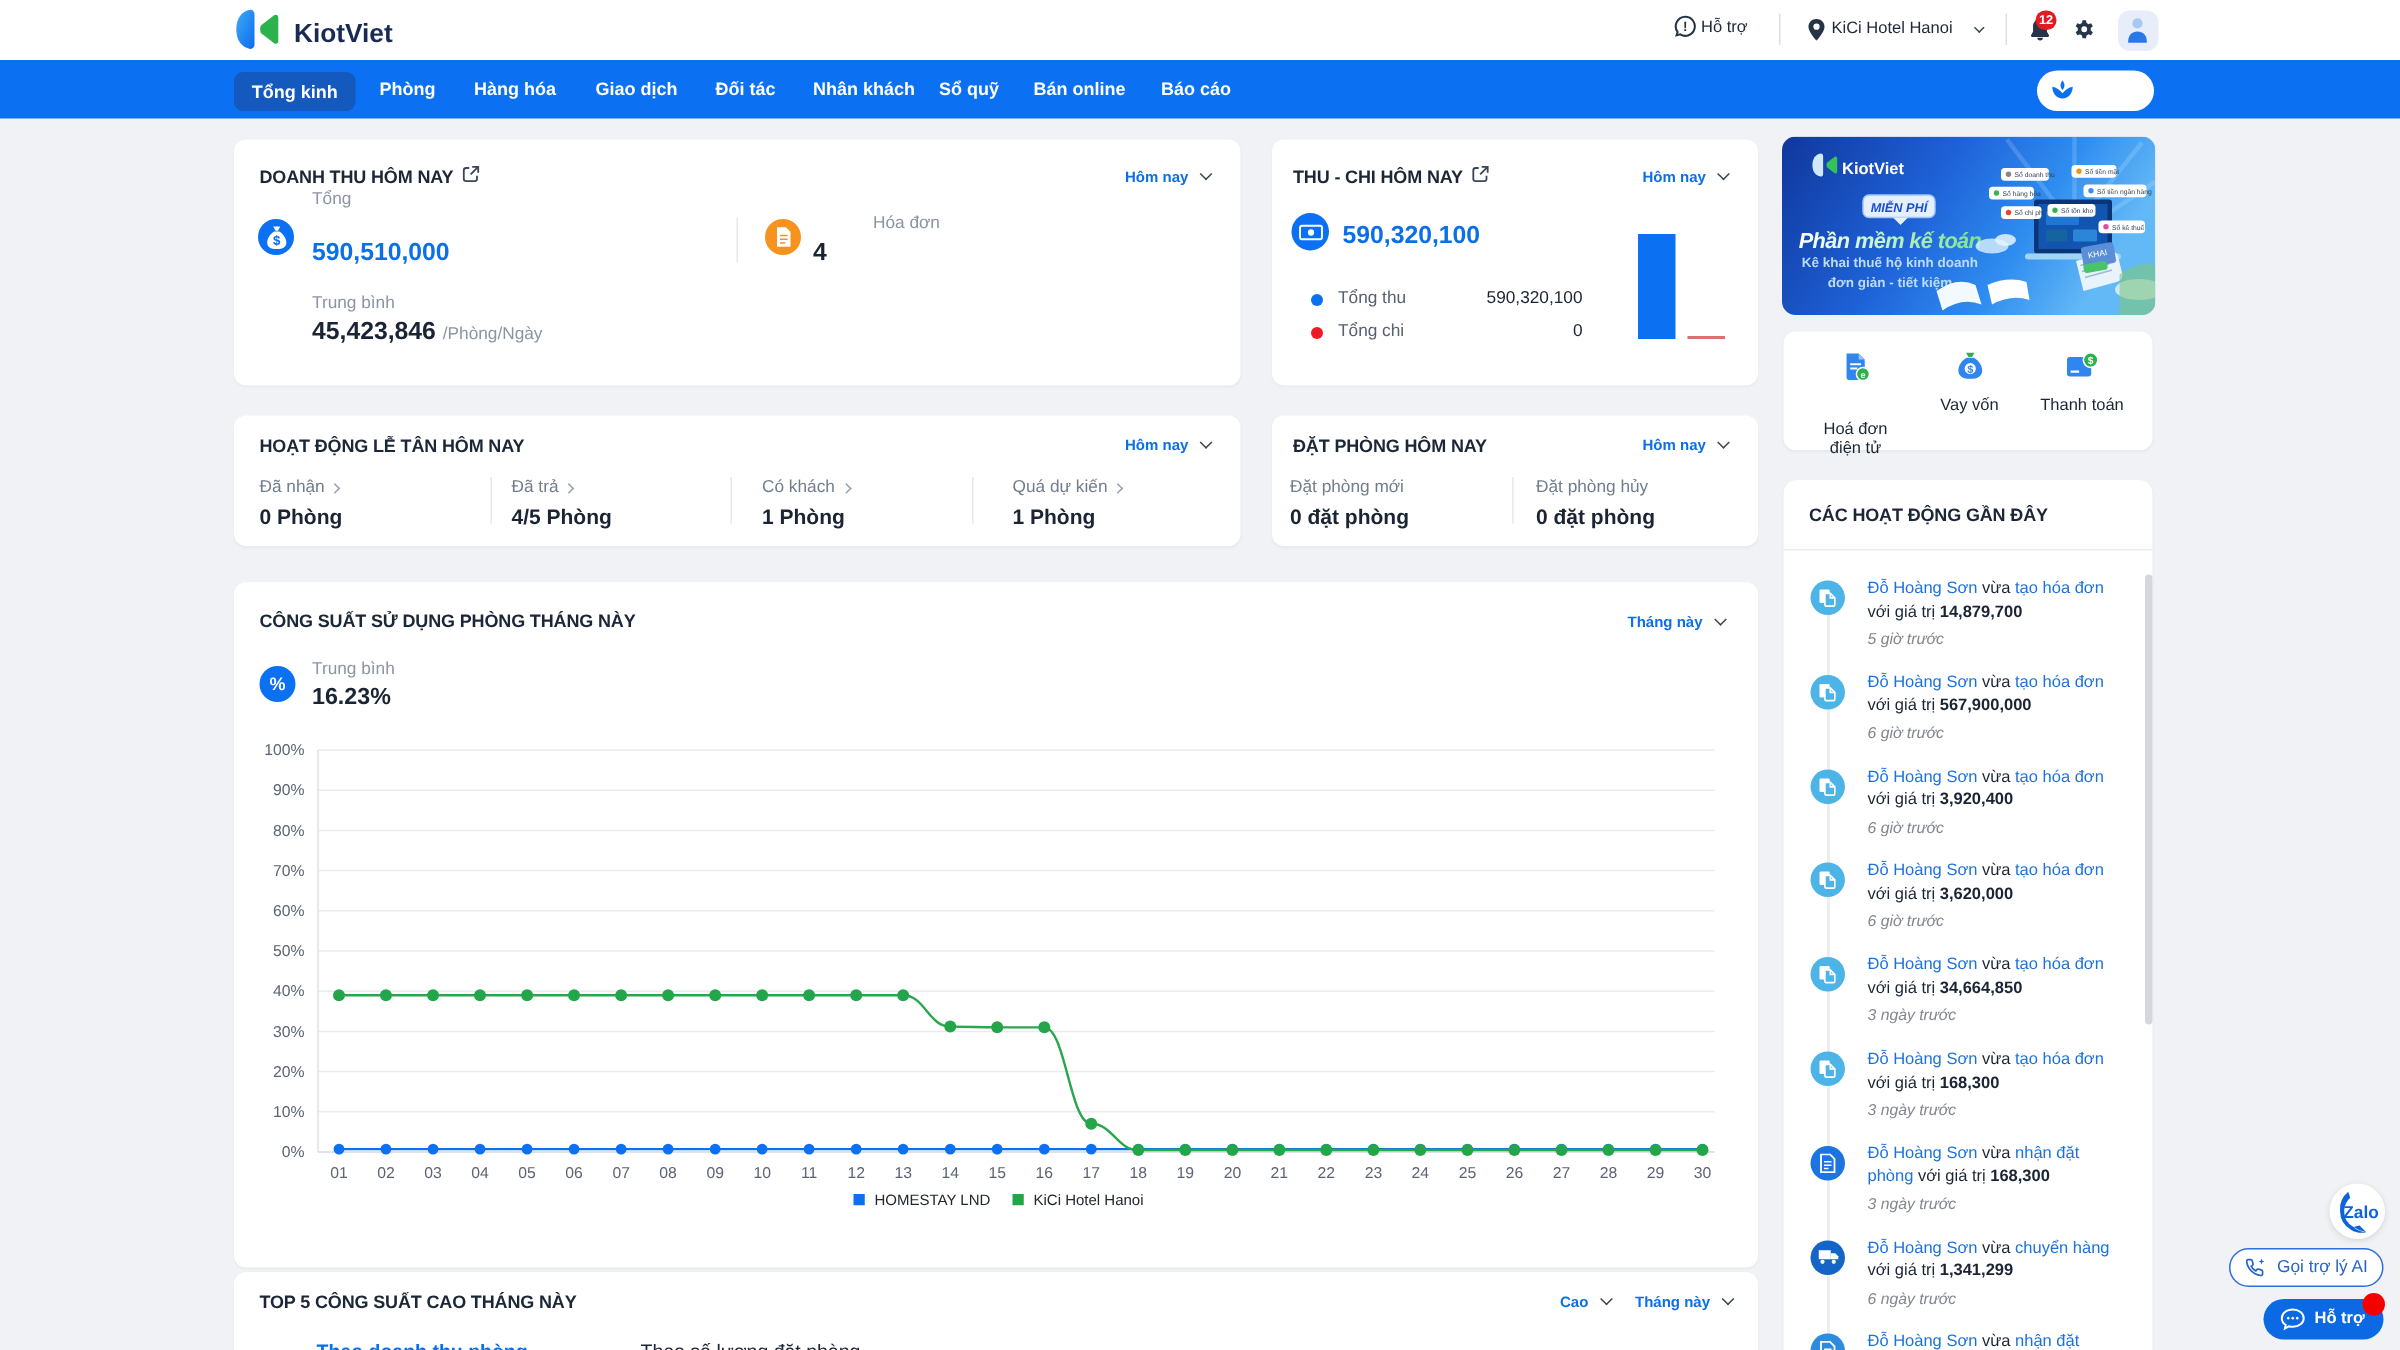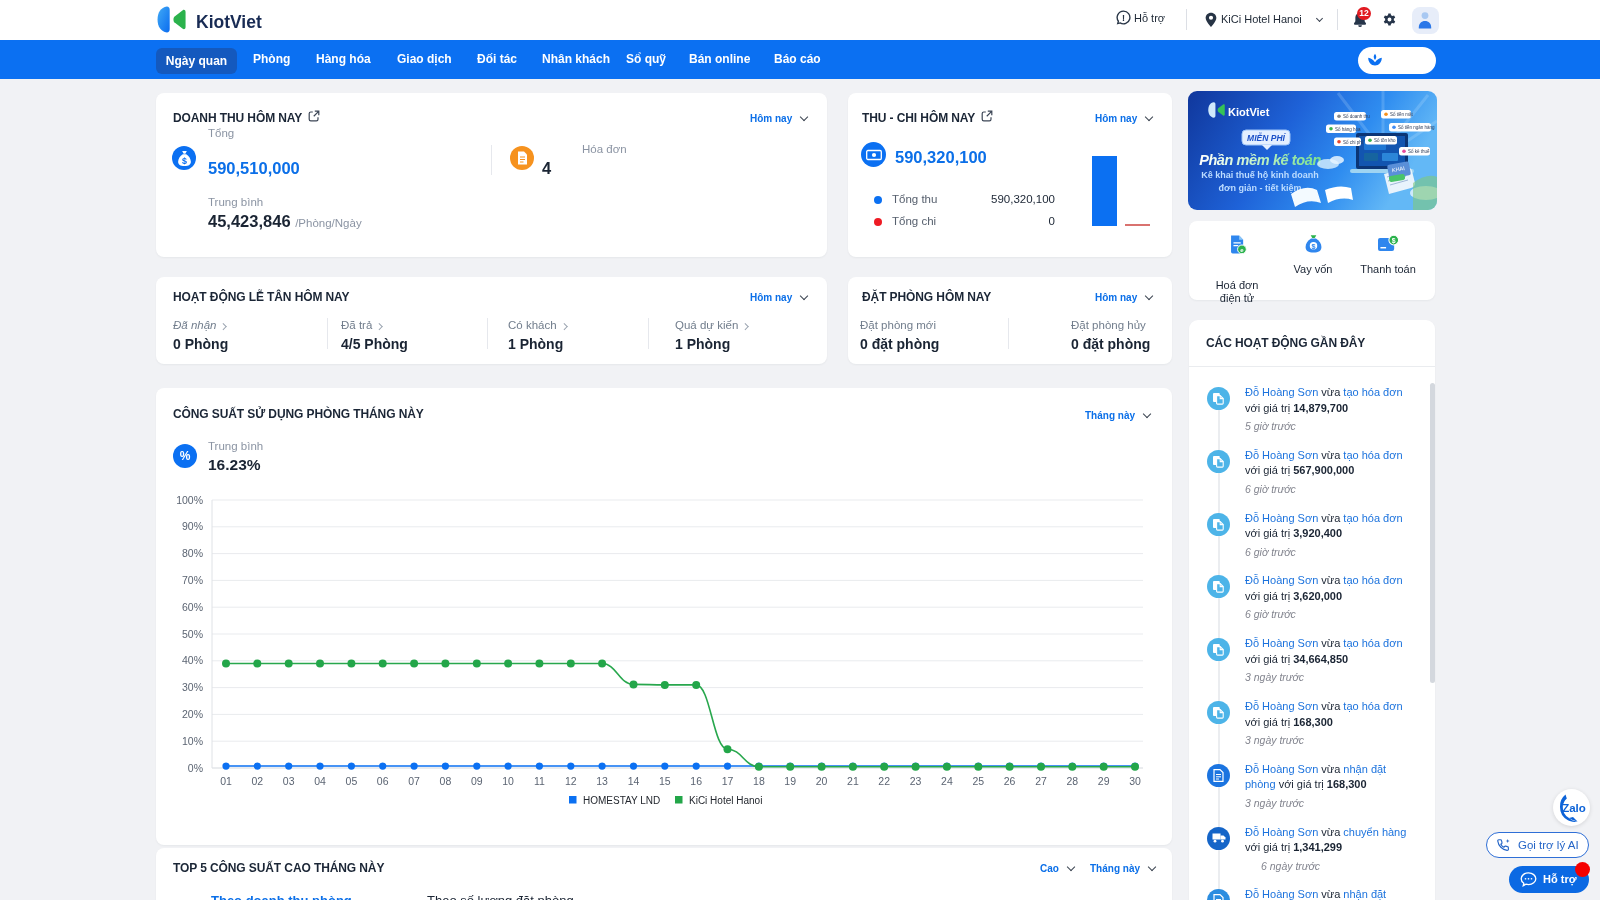"Ngày quan" div.abs { text: Ngày quan -> Tổng kinh }
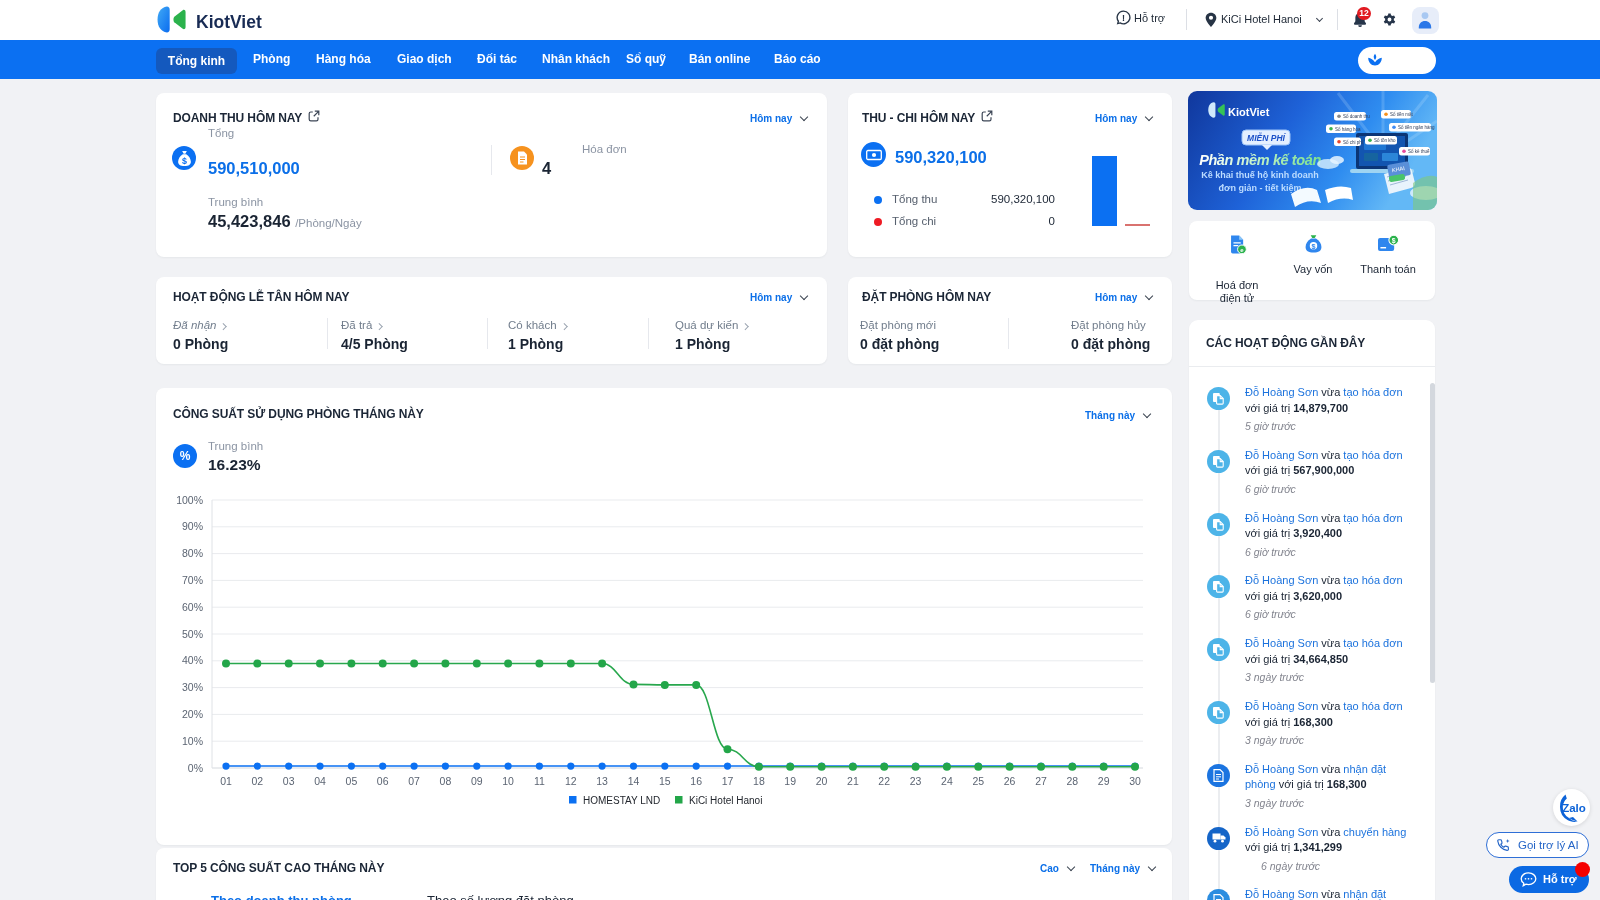"Đã nhận" div.glabel { font-style: italic -> none }
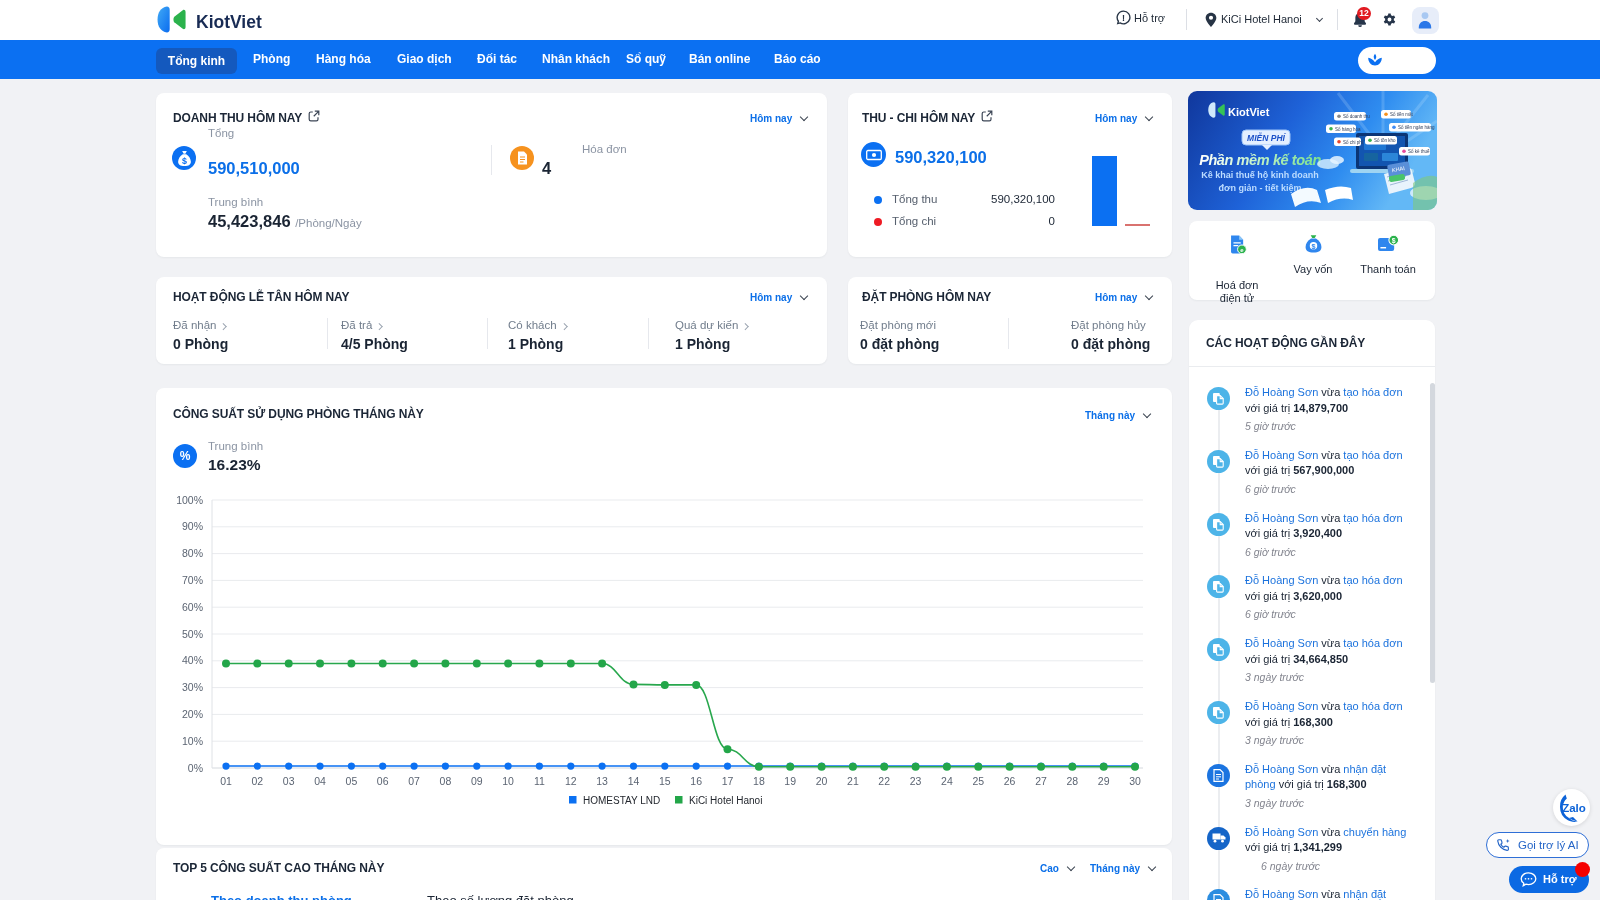"Đặt phòng hủy" div.abs { margin-left: 47px -> none }
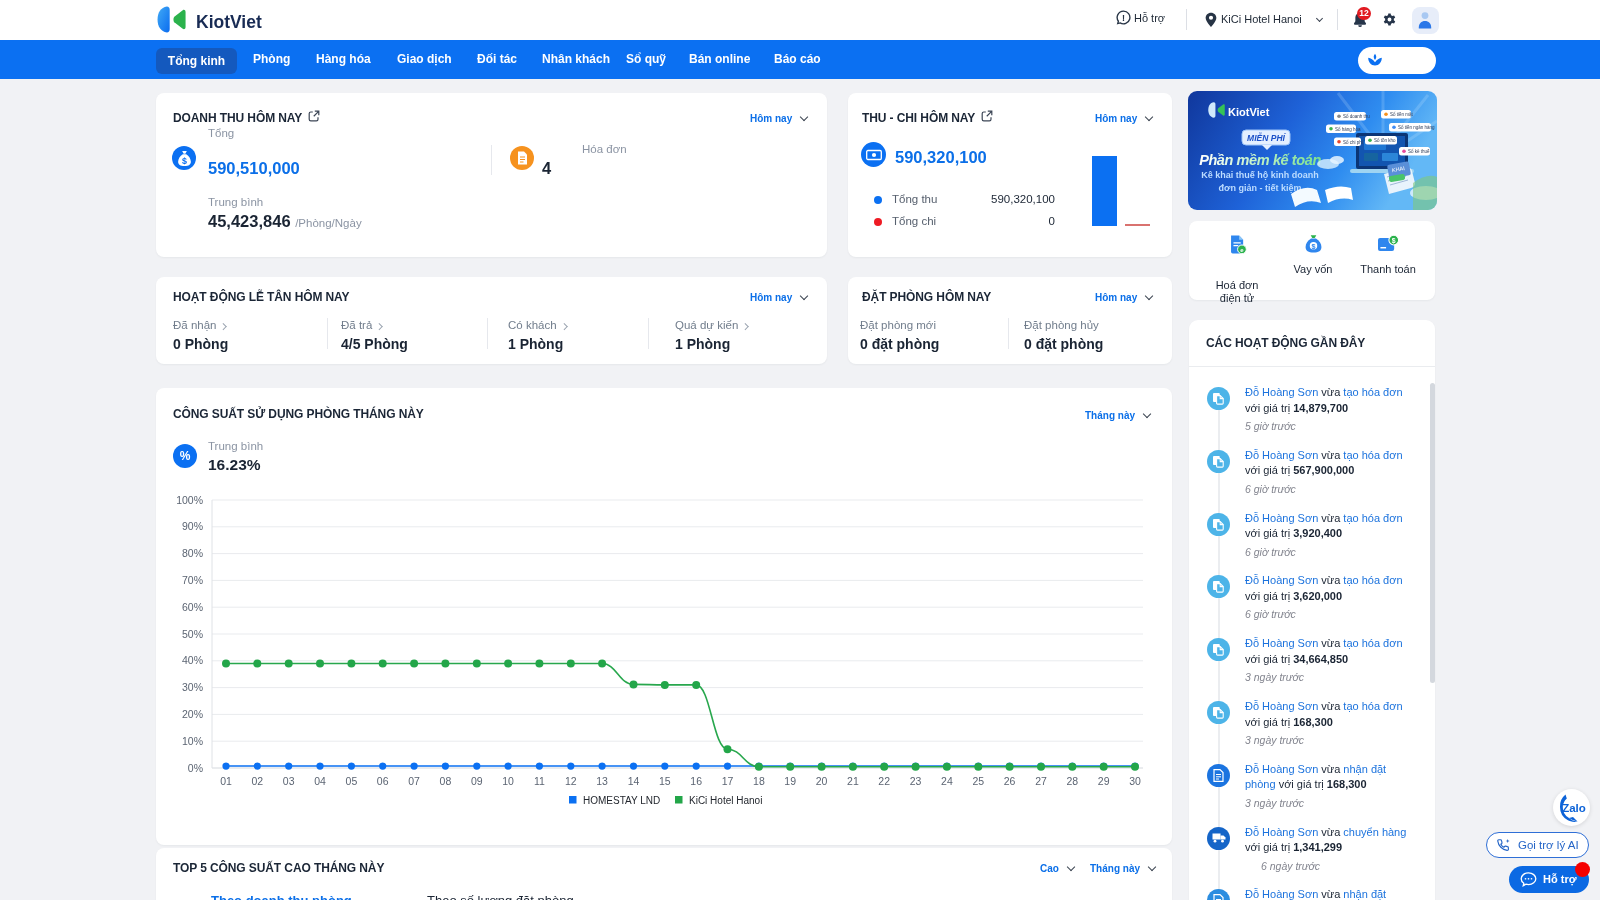"6 ngày trước" div { margin-left: 16px -> none }
